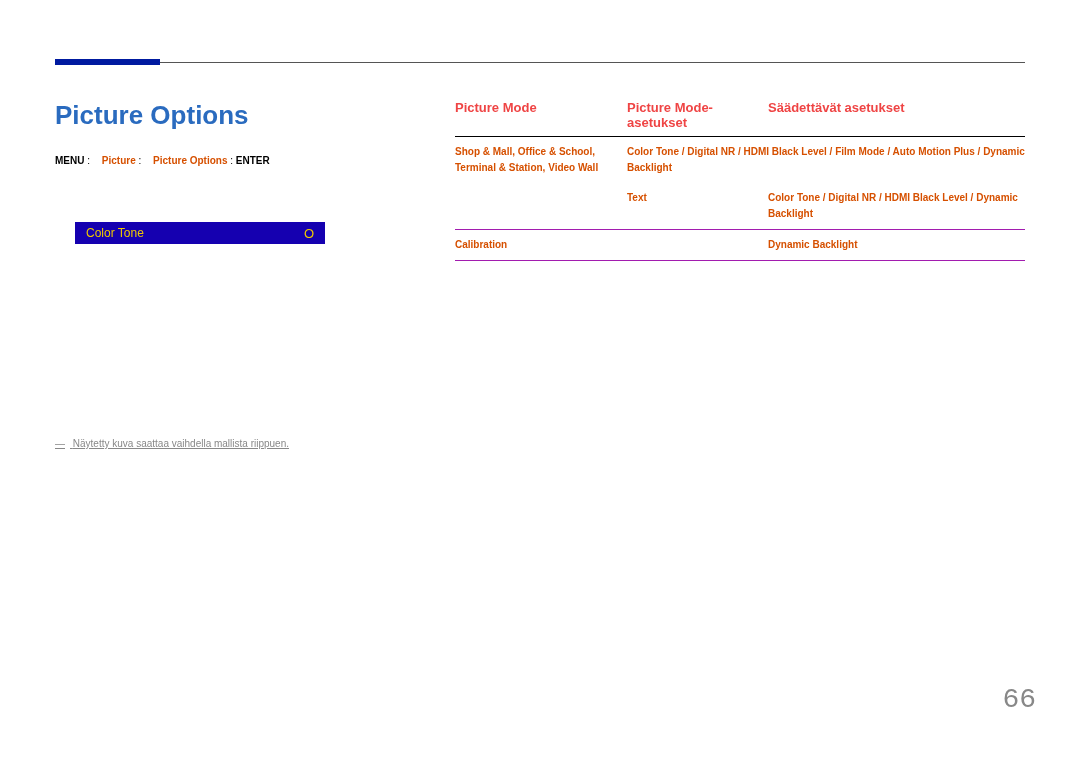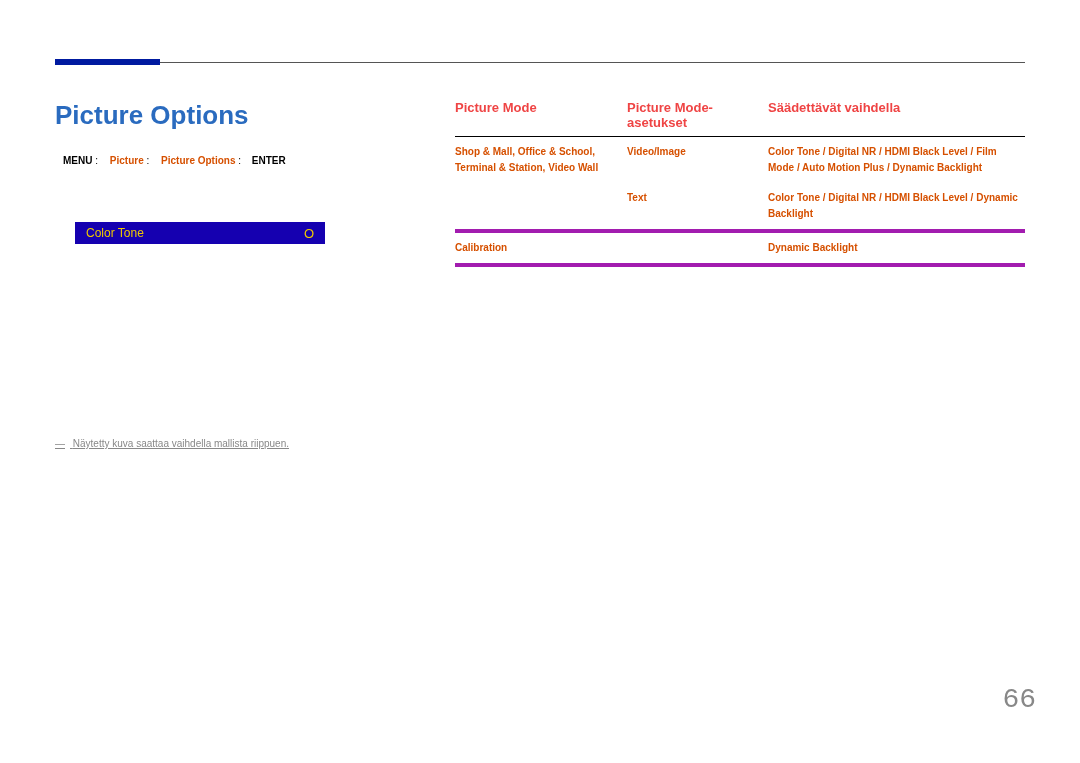"Säädettävät vaihdella" div.col3 { text: vaihdella -> asetukset }
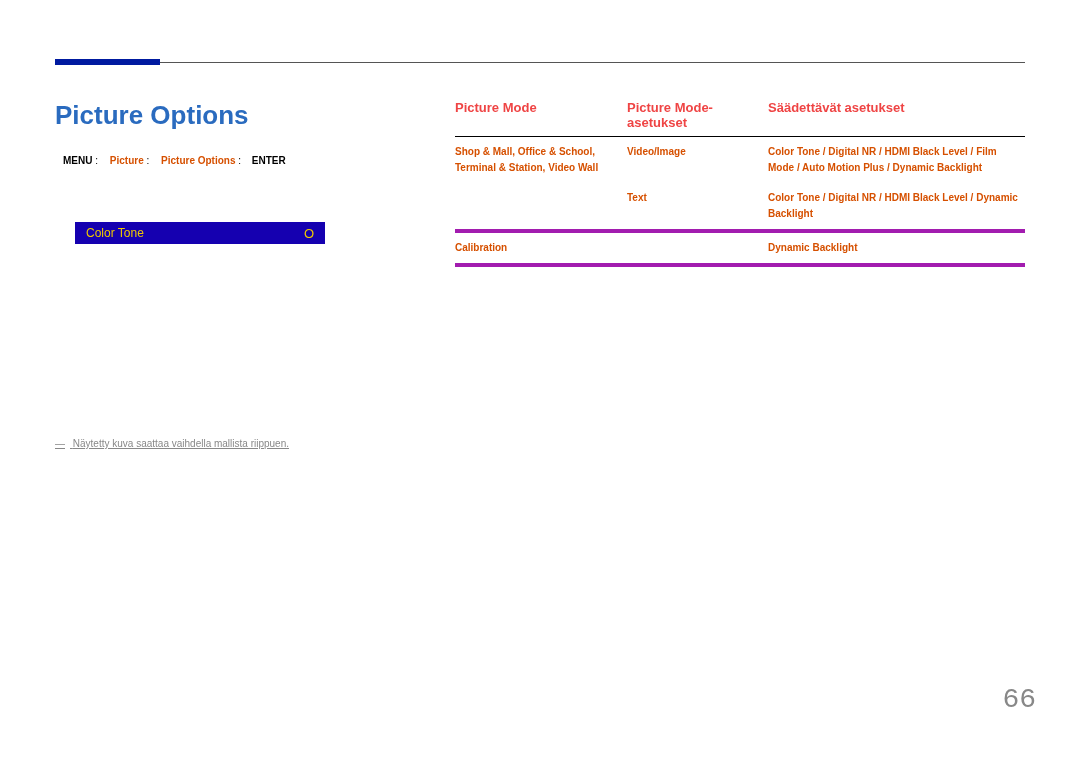"Video/Image" div.col2 { html: <div>Video/Image</div> -> none }
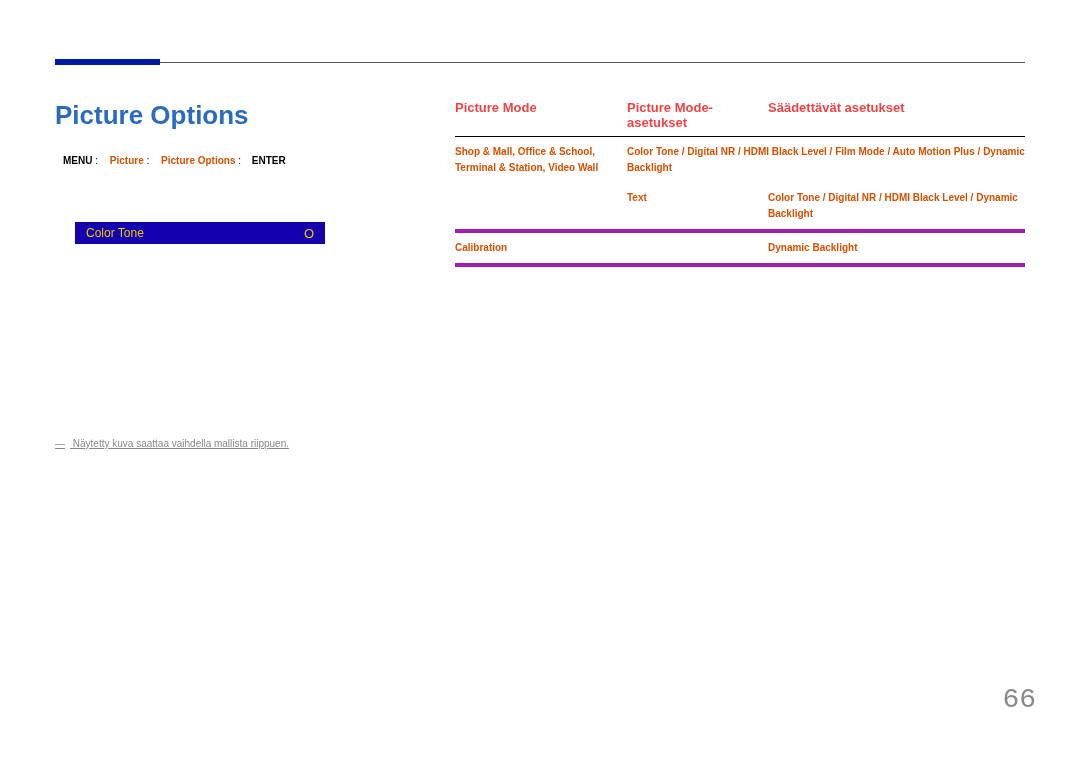"MENU" .breadcrumb .bold { margin-left: 8px -> none }
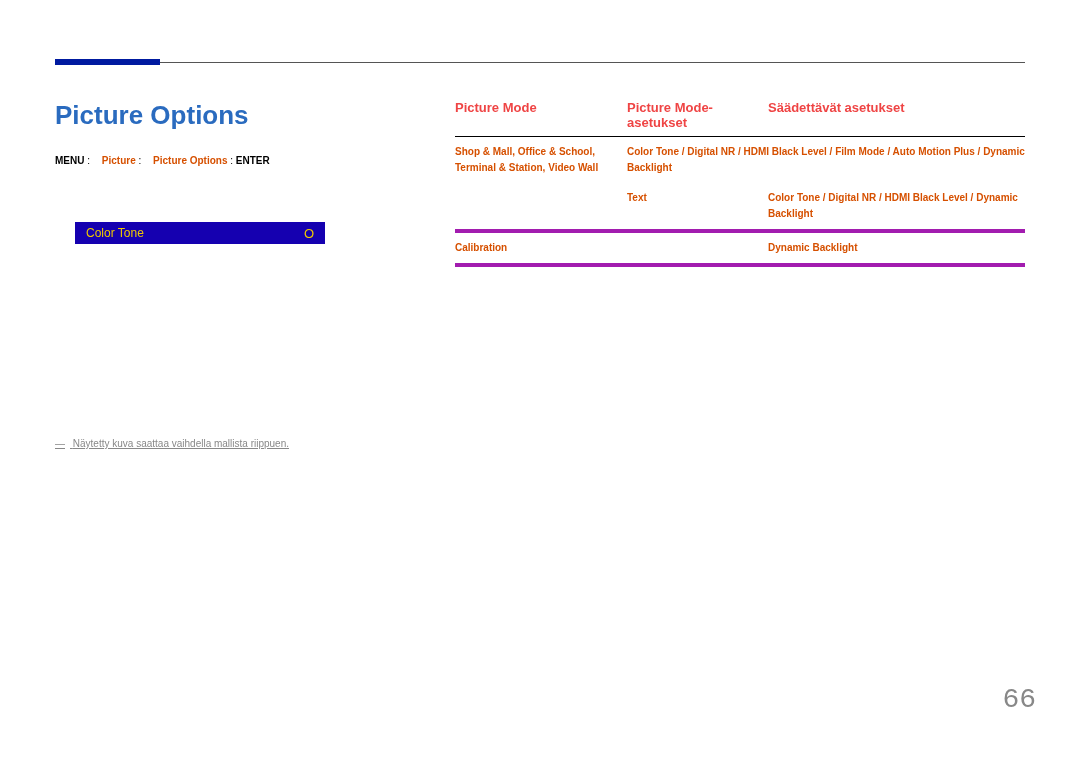"Text" .table-row.bordered { border-bottom: 4px solid #a21caf -> 1px solid #a21caf }
